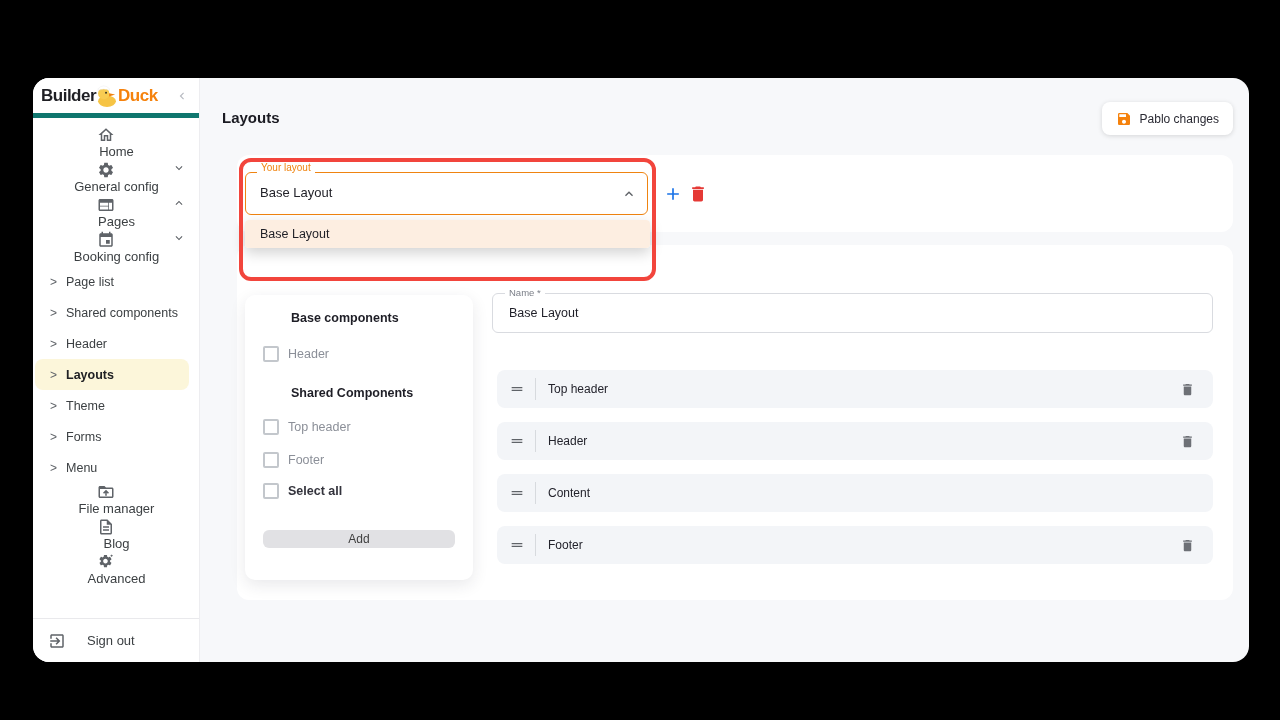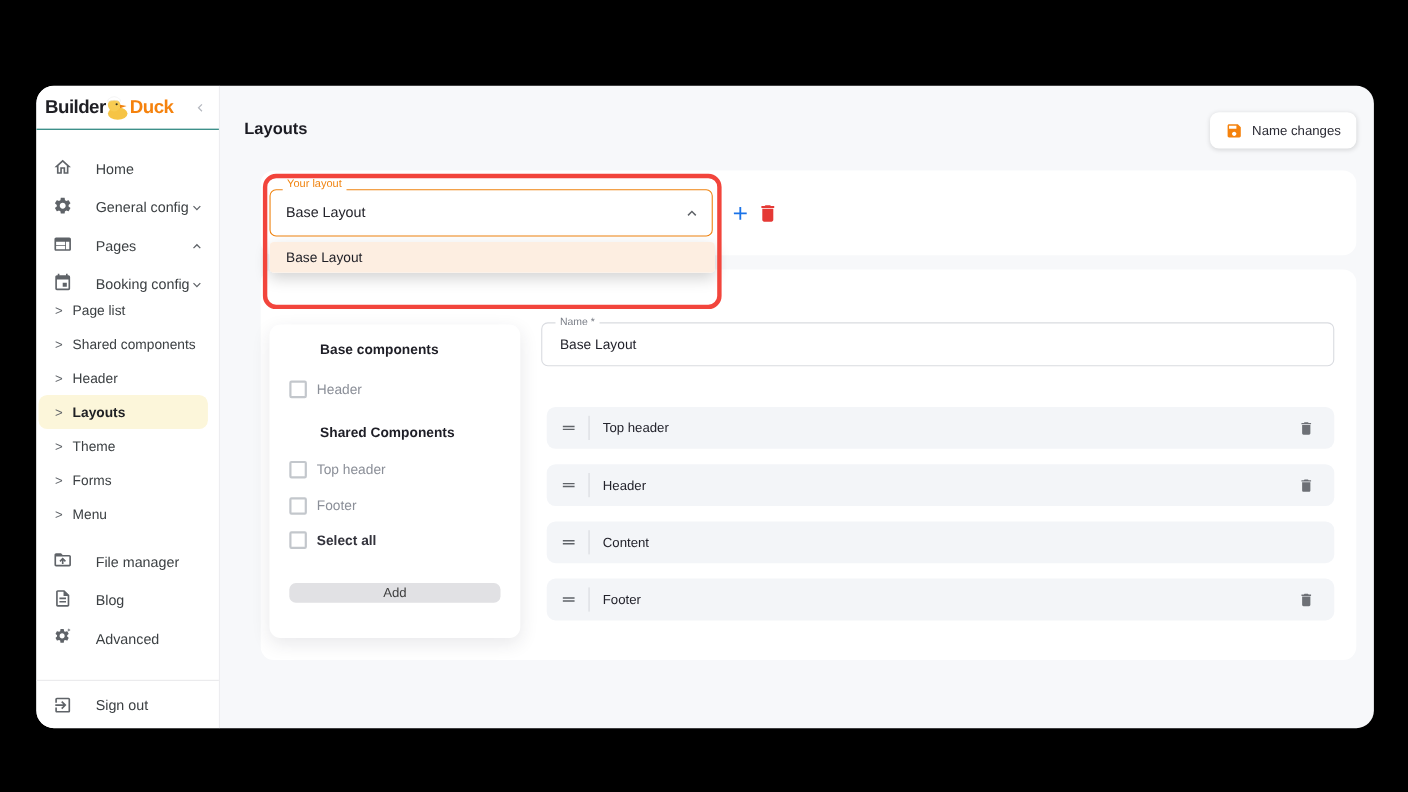"Builder" .logo-row { border-bottom: 1px solid #0f766e -> 5px solid #0f766e }
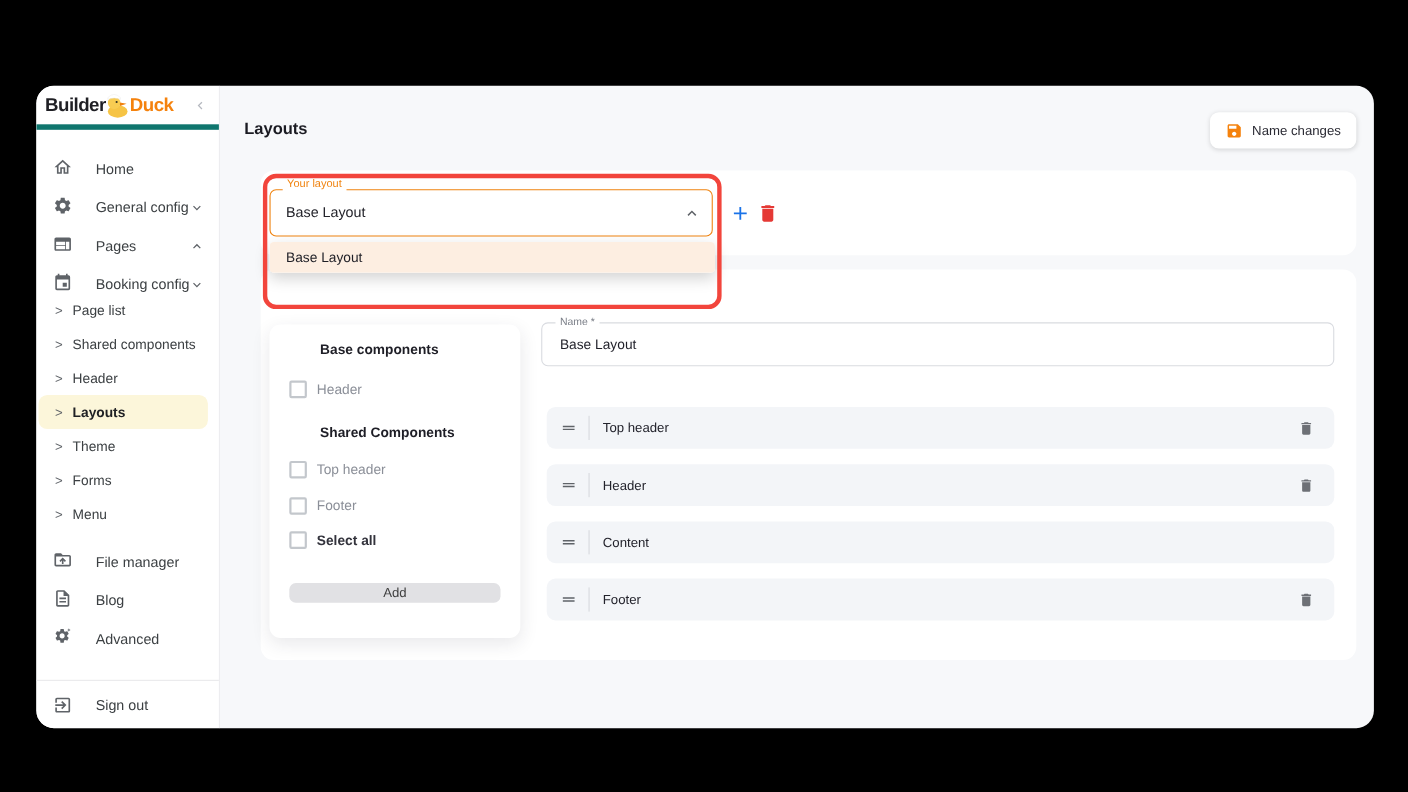"Name changes" span { text: Name -> Pablo }
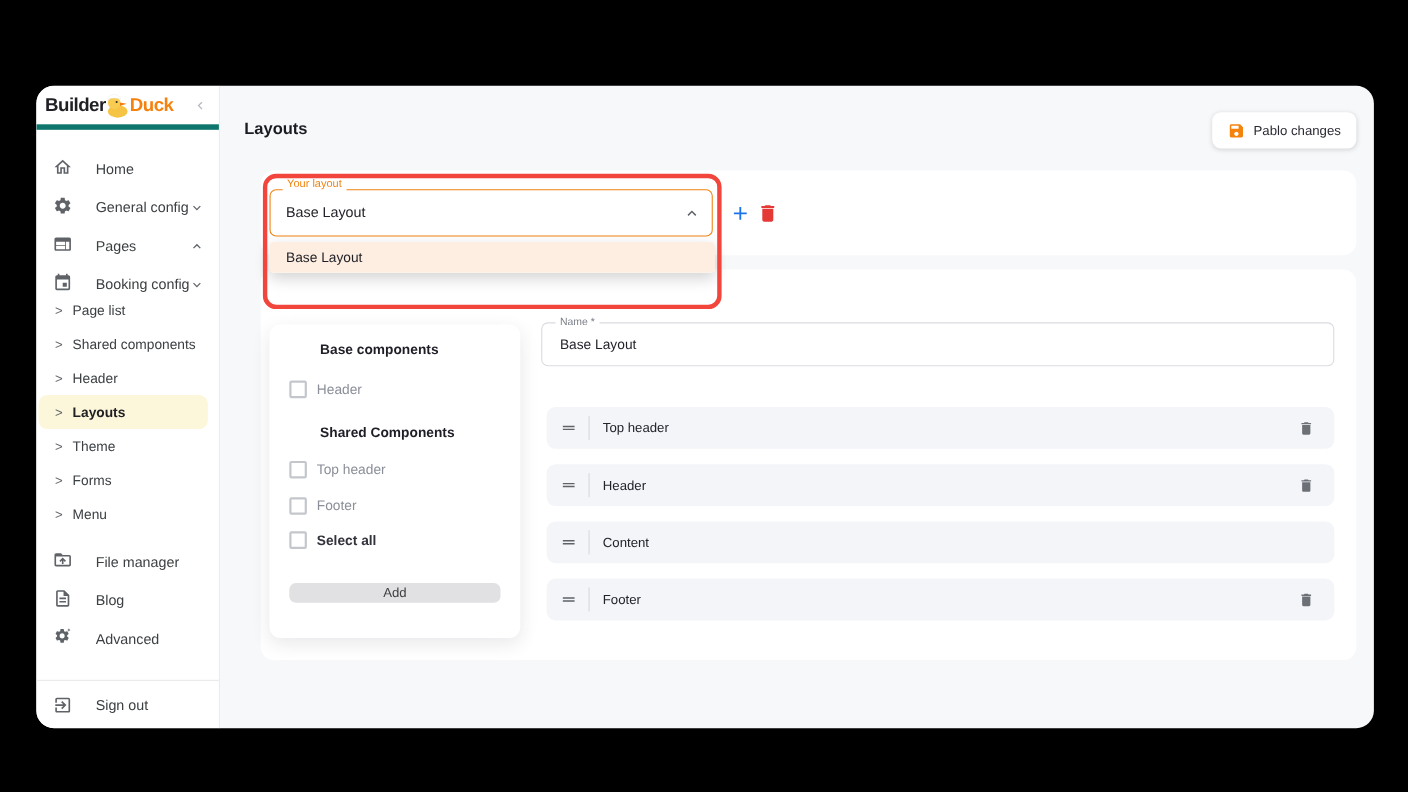"Home" .nav-item { align-items: flex-end -> center; flex-direction: none -> column }
